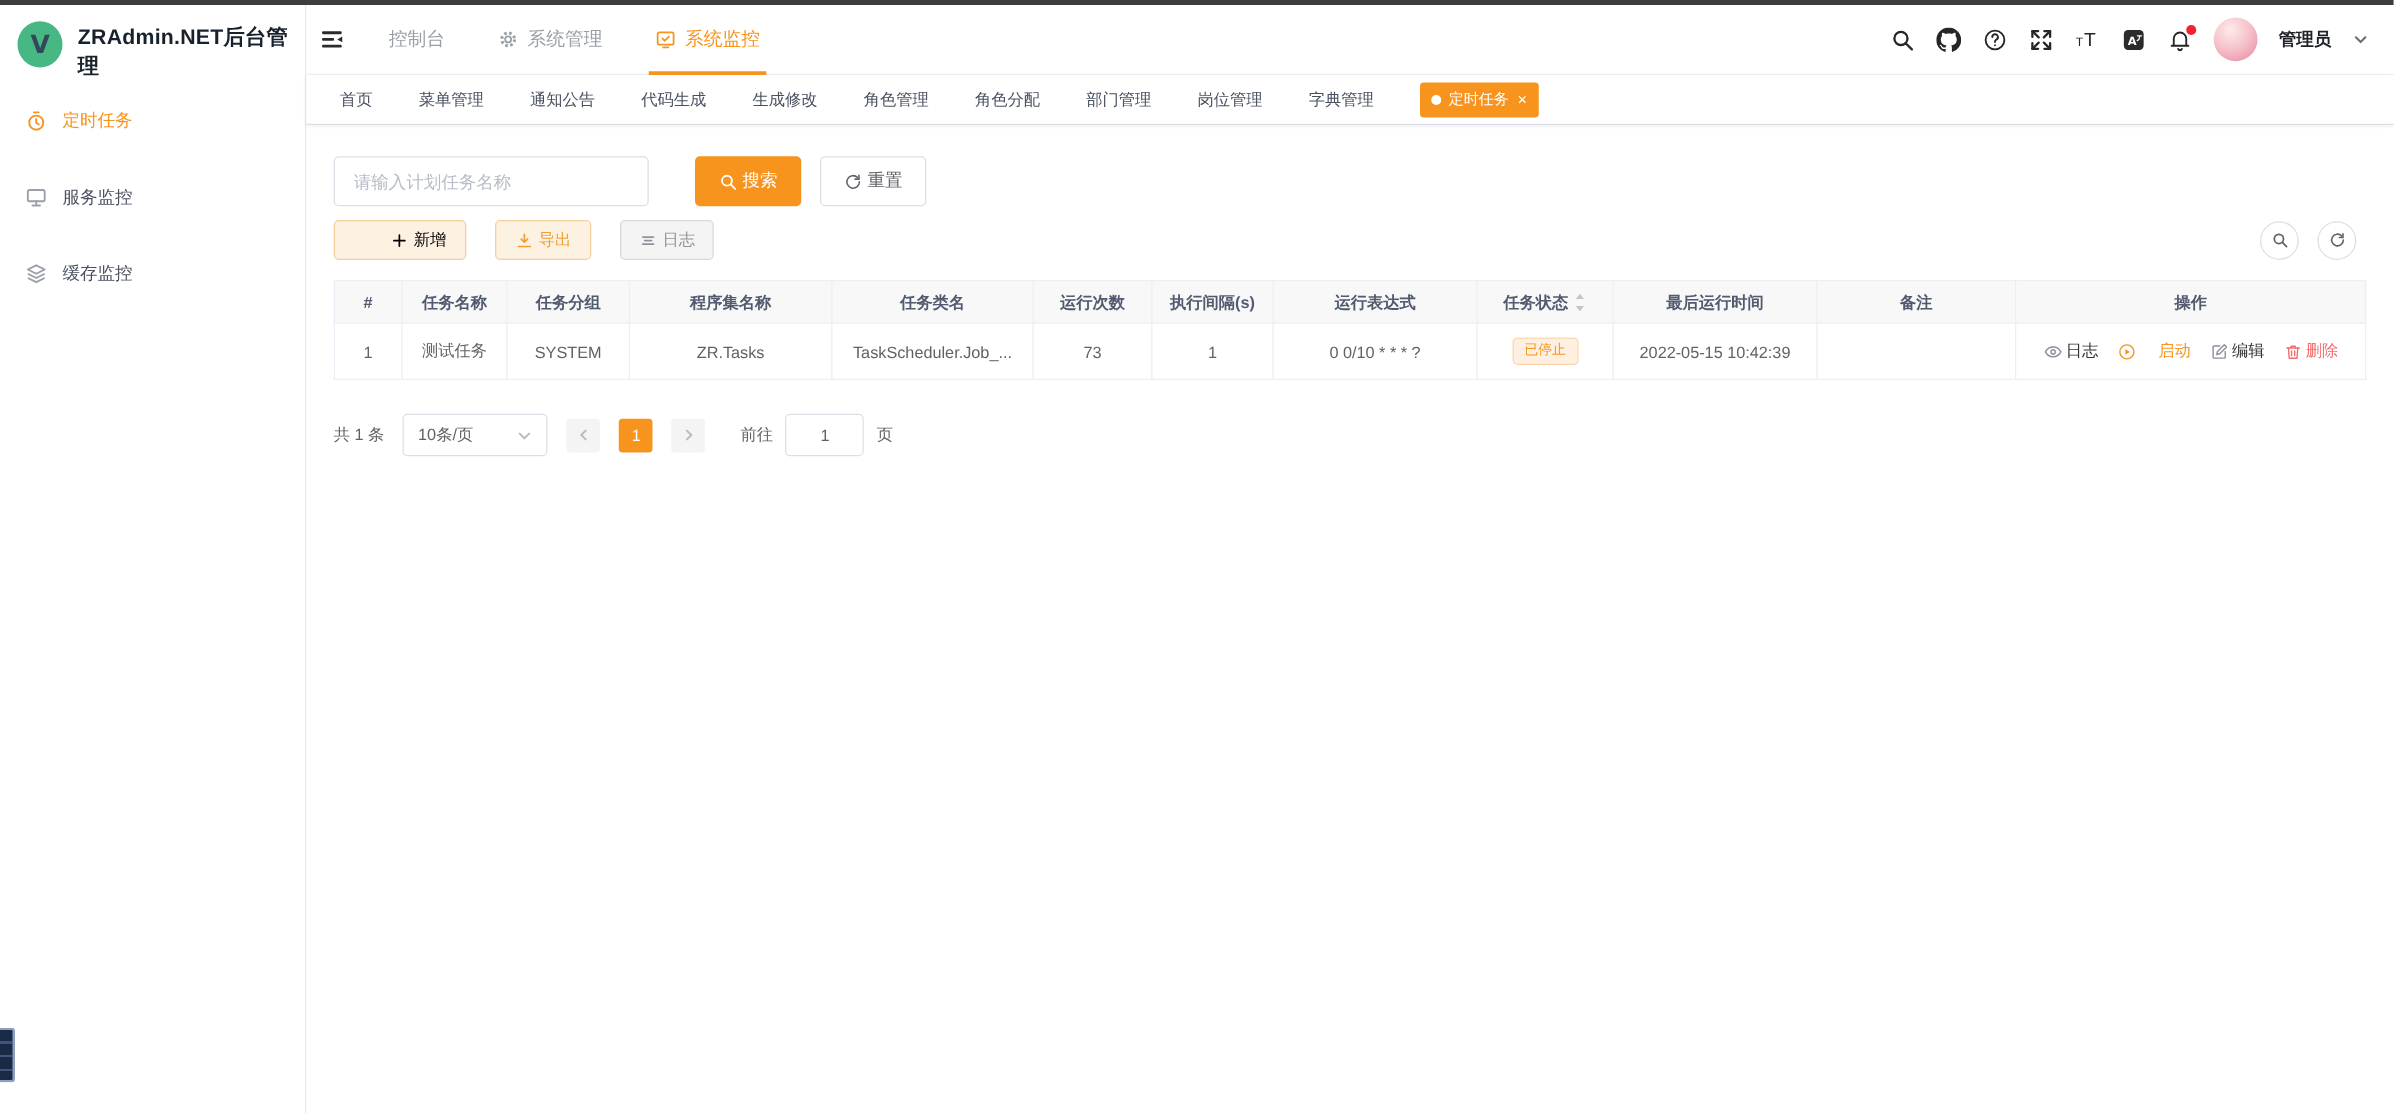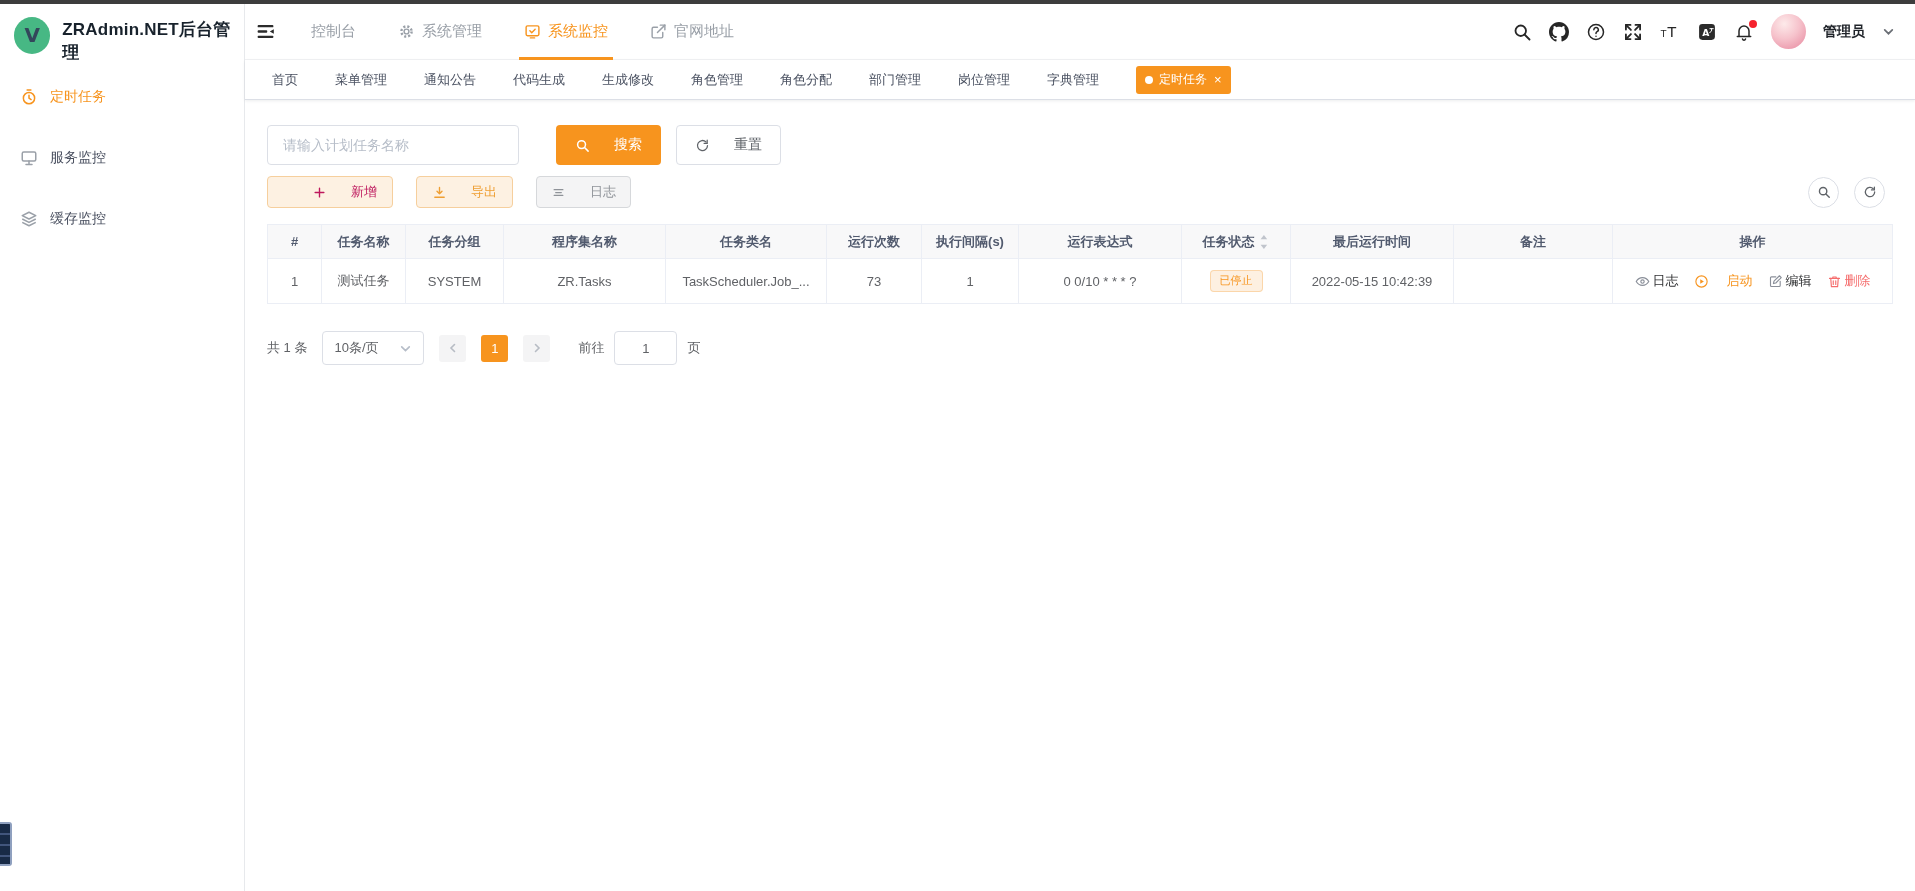"官网地址" div.nav-item { html: <div> <span> <svg> <path></path> <path></path> <path></path> </svg> </span> <span>官网地址</span> </div> -> none }
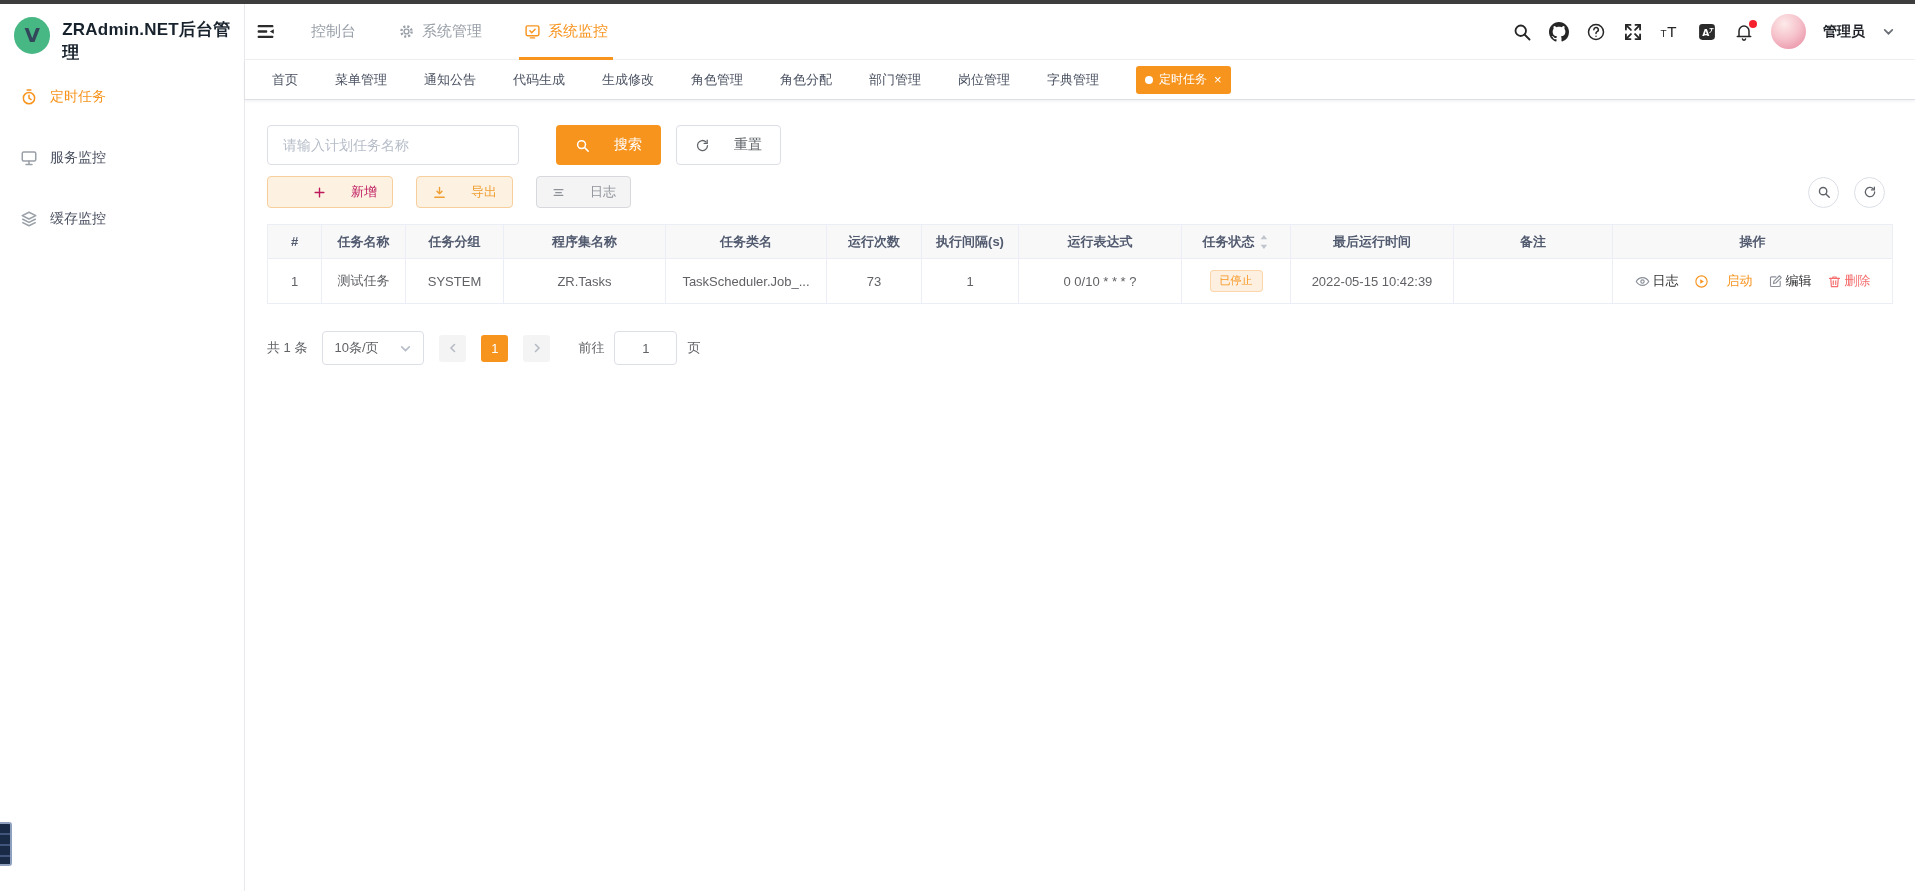"搜索" .btn { gap: 24px -> 4px }
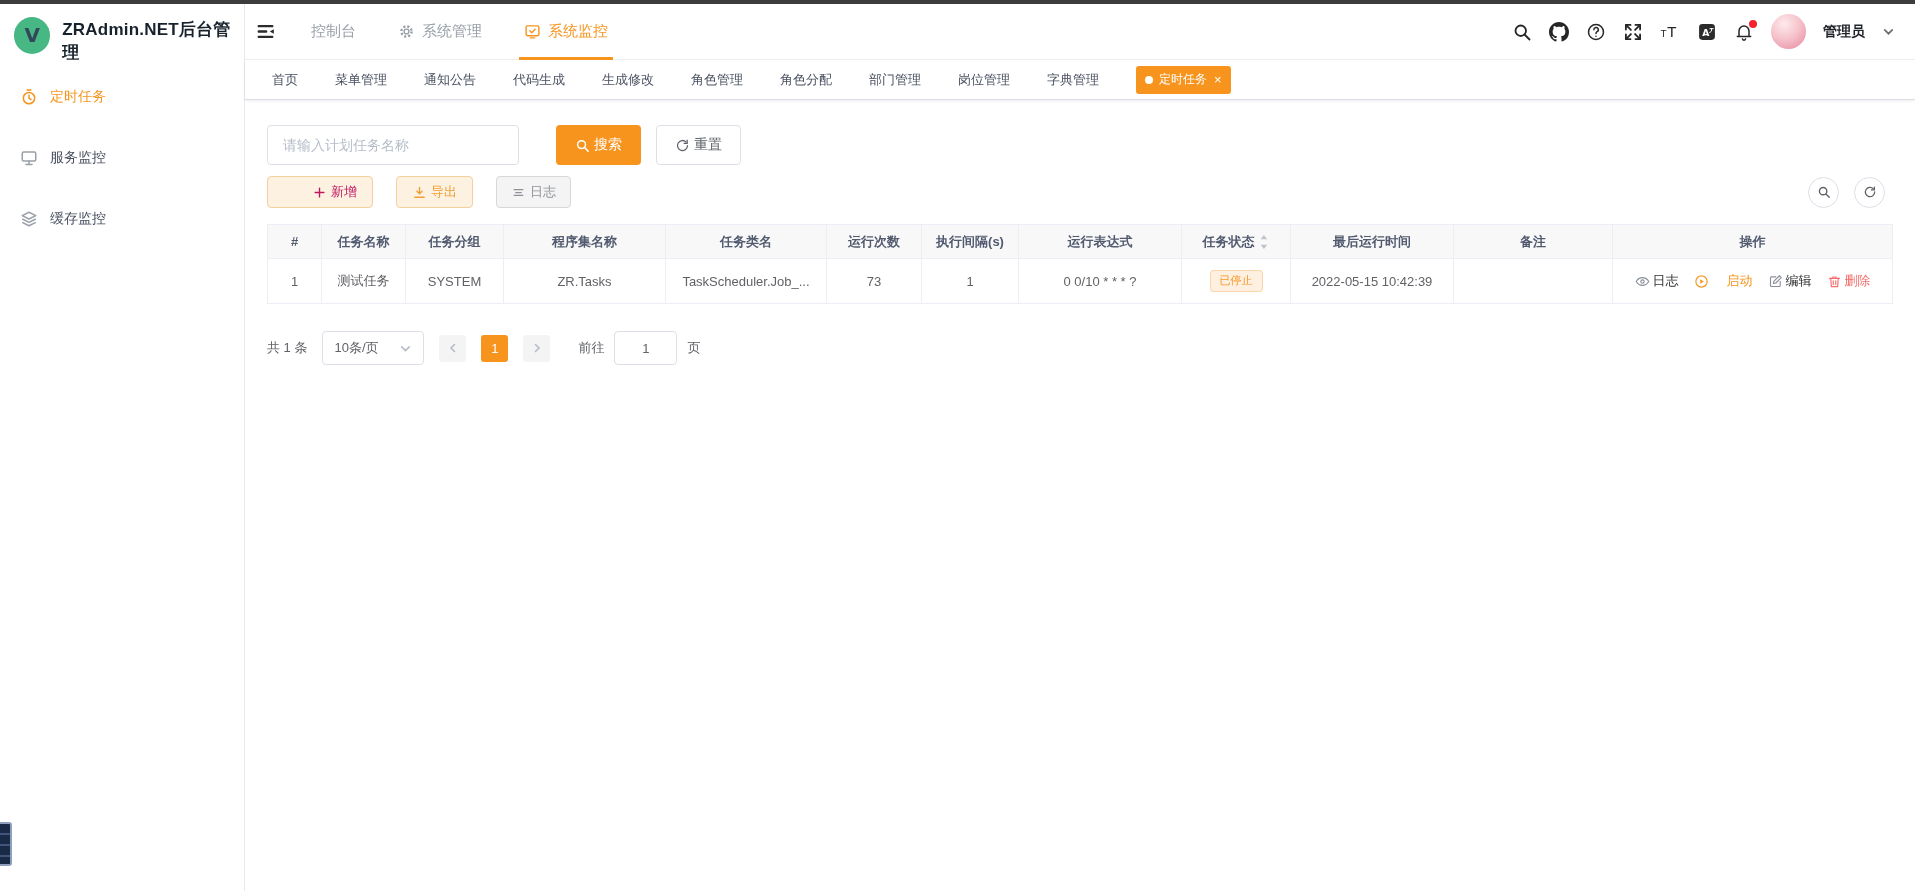"新增" .btn-add { color: #be185d -> #000000 }
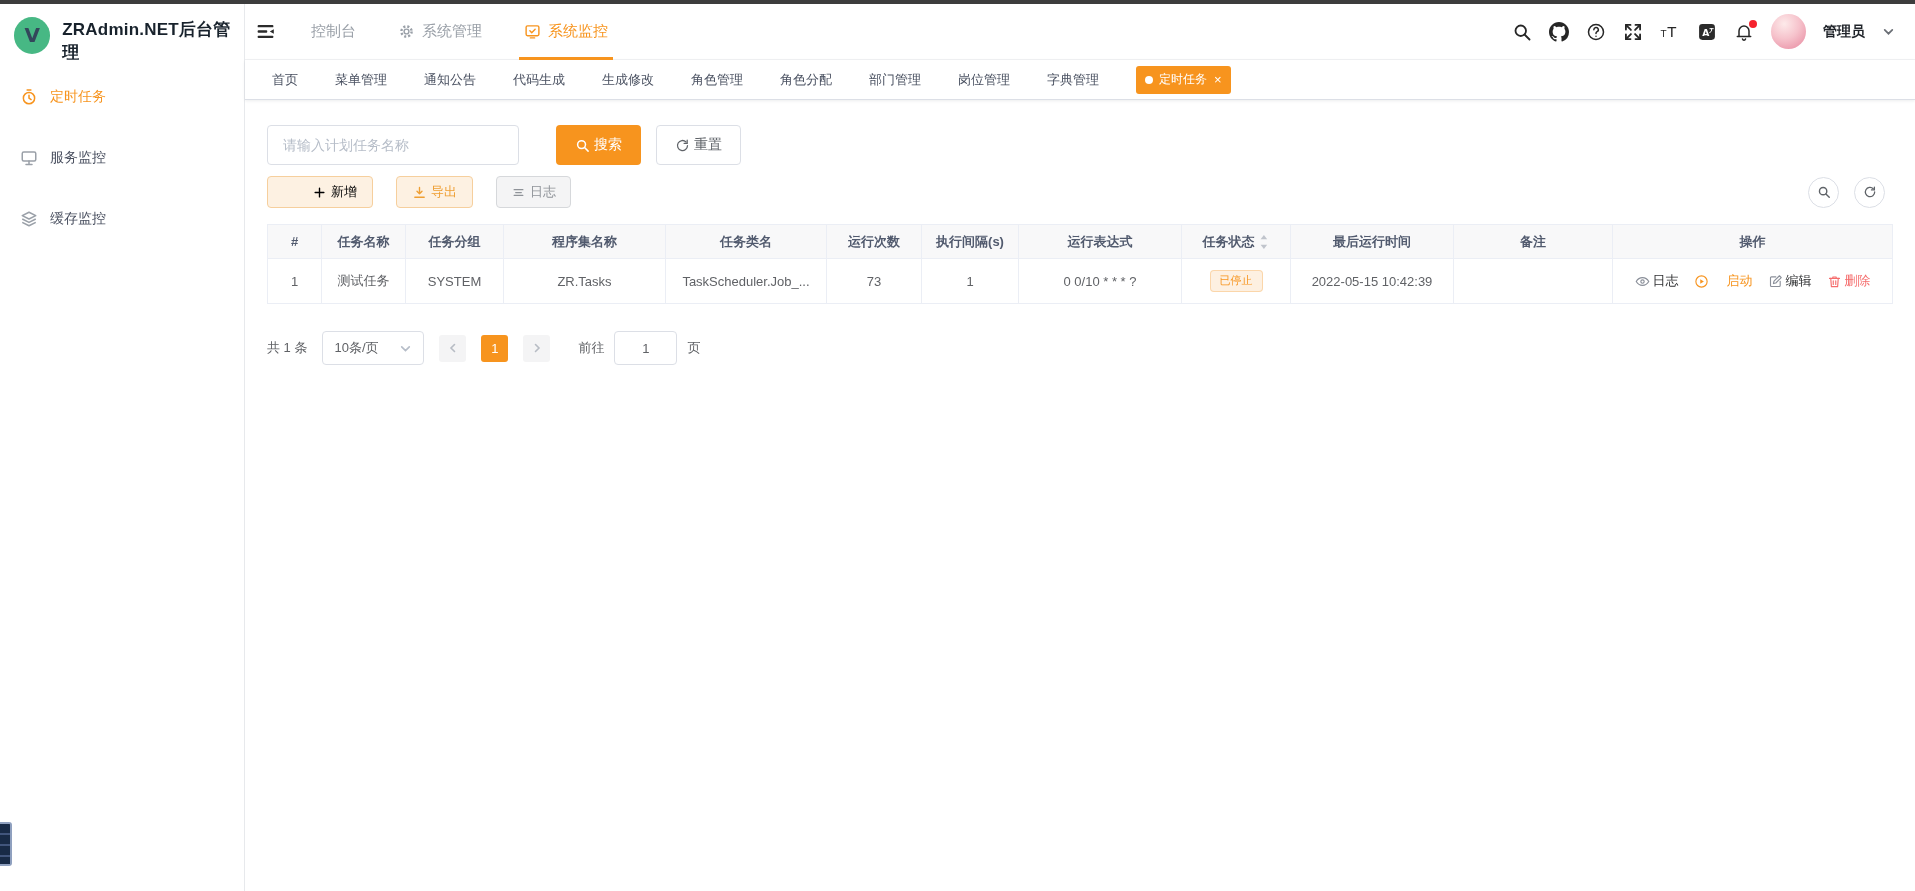"10条/页" .page-select { width: 102px -> 116px }
